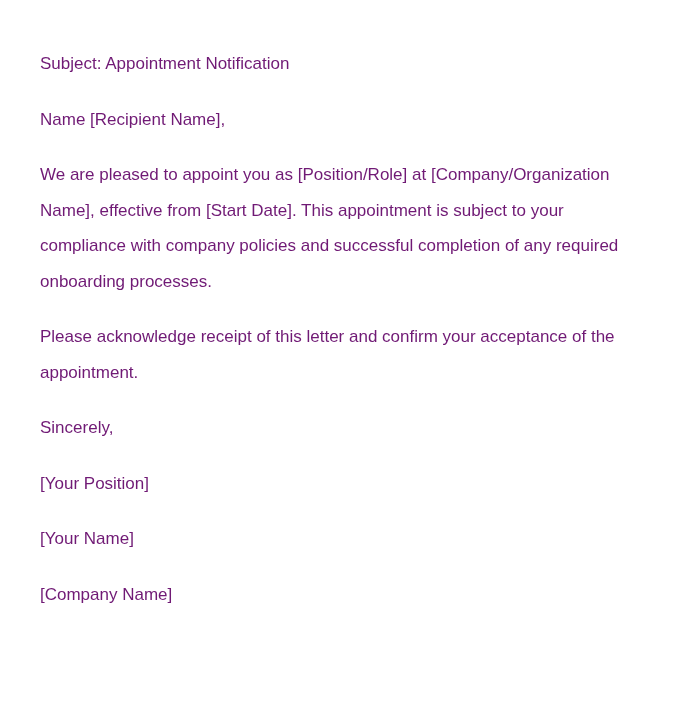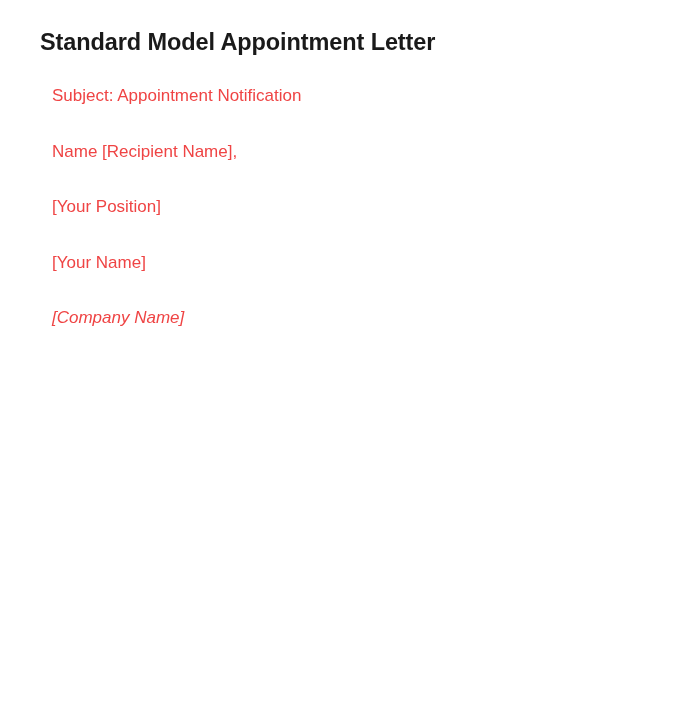"Standard Model Appointment Letter" h1.letter-title { html: <h1>Standard Model Appointment Letter</h1> -> none }
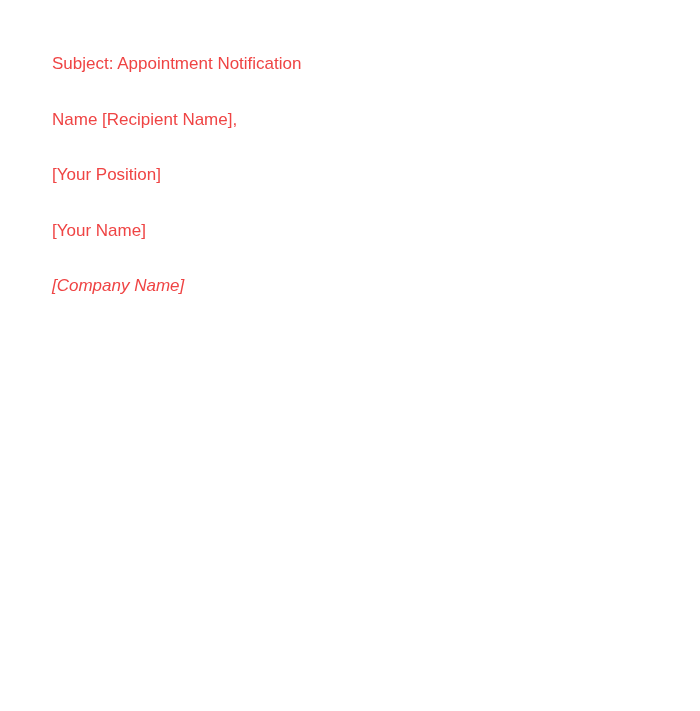"Subject: Appointment Notification" .letter-para { color: #ef4444 -> #701a75; margin: 0 0 20px 12px -> 0 0 20px 0 }
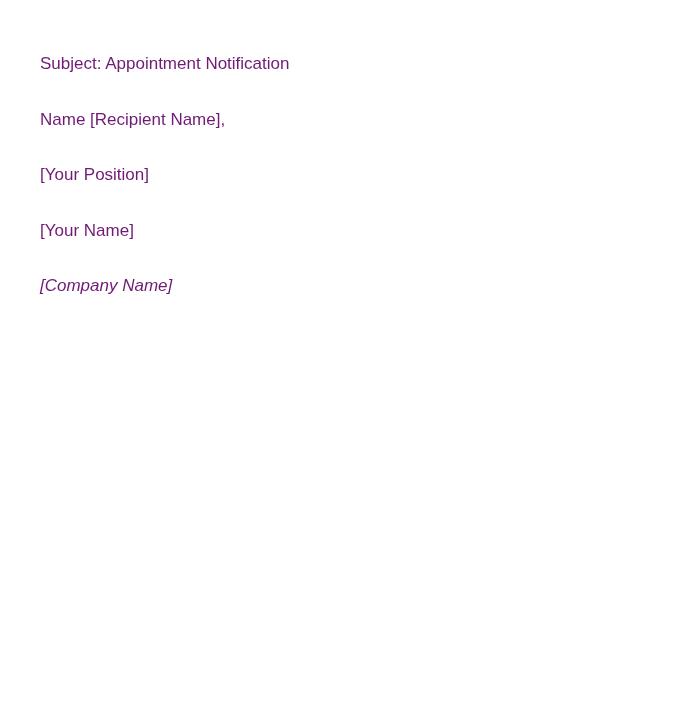"We are pleased to appoint" p.letter-para { html: none -> <p>We are pleased to appoint you as [Position/Role] at [Company/Organization Name], effective from [Start Date]. This appointment is subject to your compliance with company policies and successful completion of any required onboarding processes.</p> }
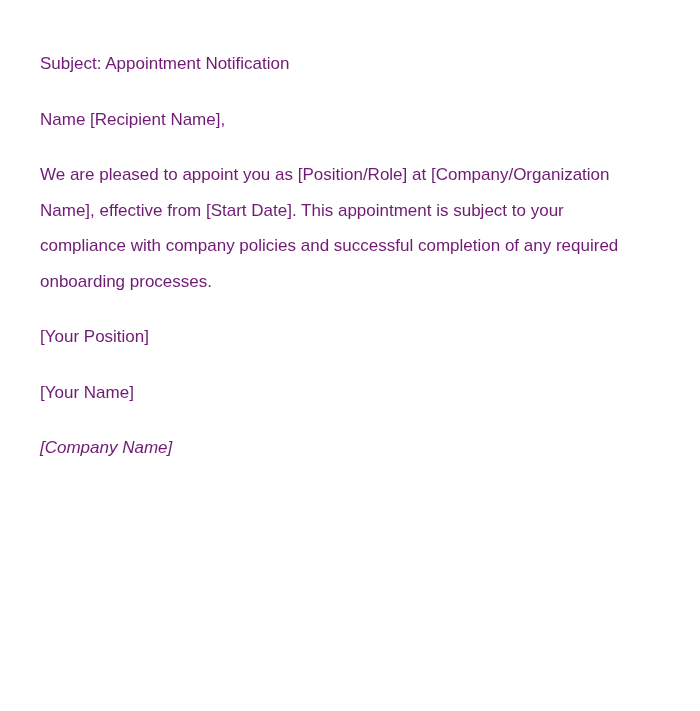"Please acknowledge receipt of this" p.letter-para { html: none -> <p>Please acknowledge receipt of this letter and confirm your acceptance of the appointment.</p> }
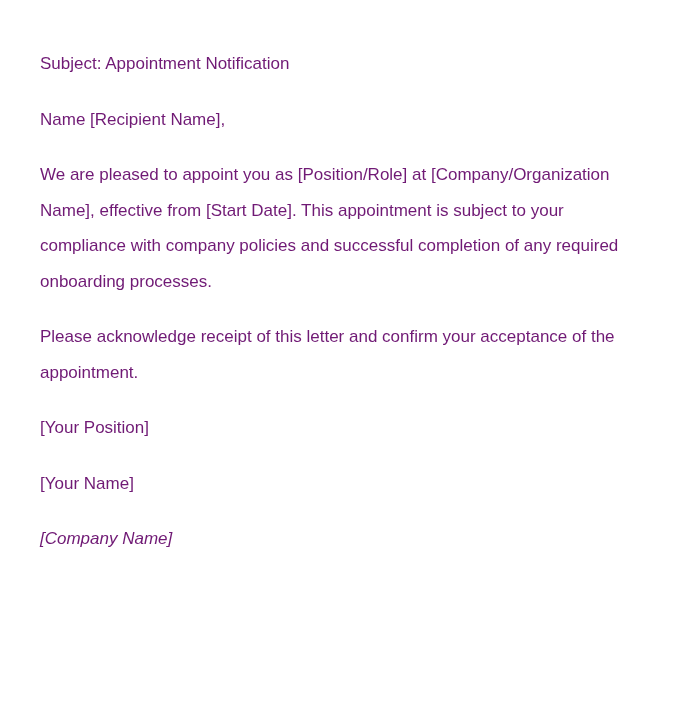"Sincerely," p.letter-para { html: none -> <p>Sincerely,</p> }
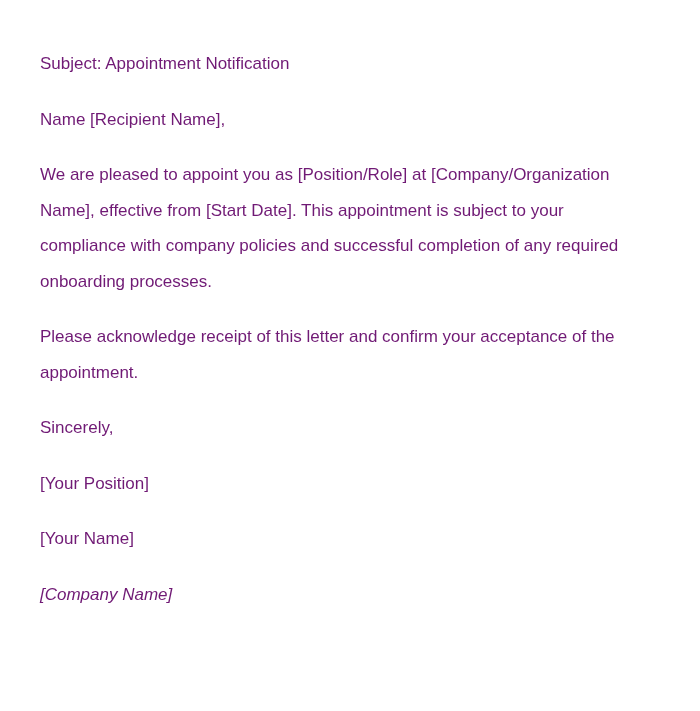"[Company Name]" .letter-para:last-child { font-style: italic -> none }
